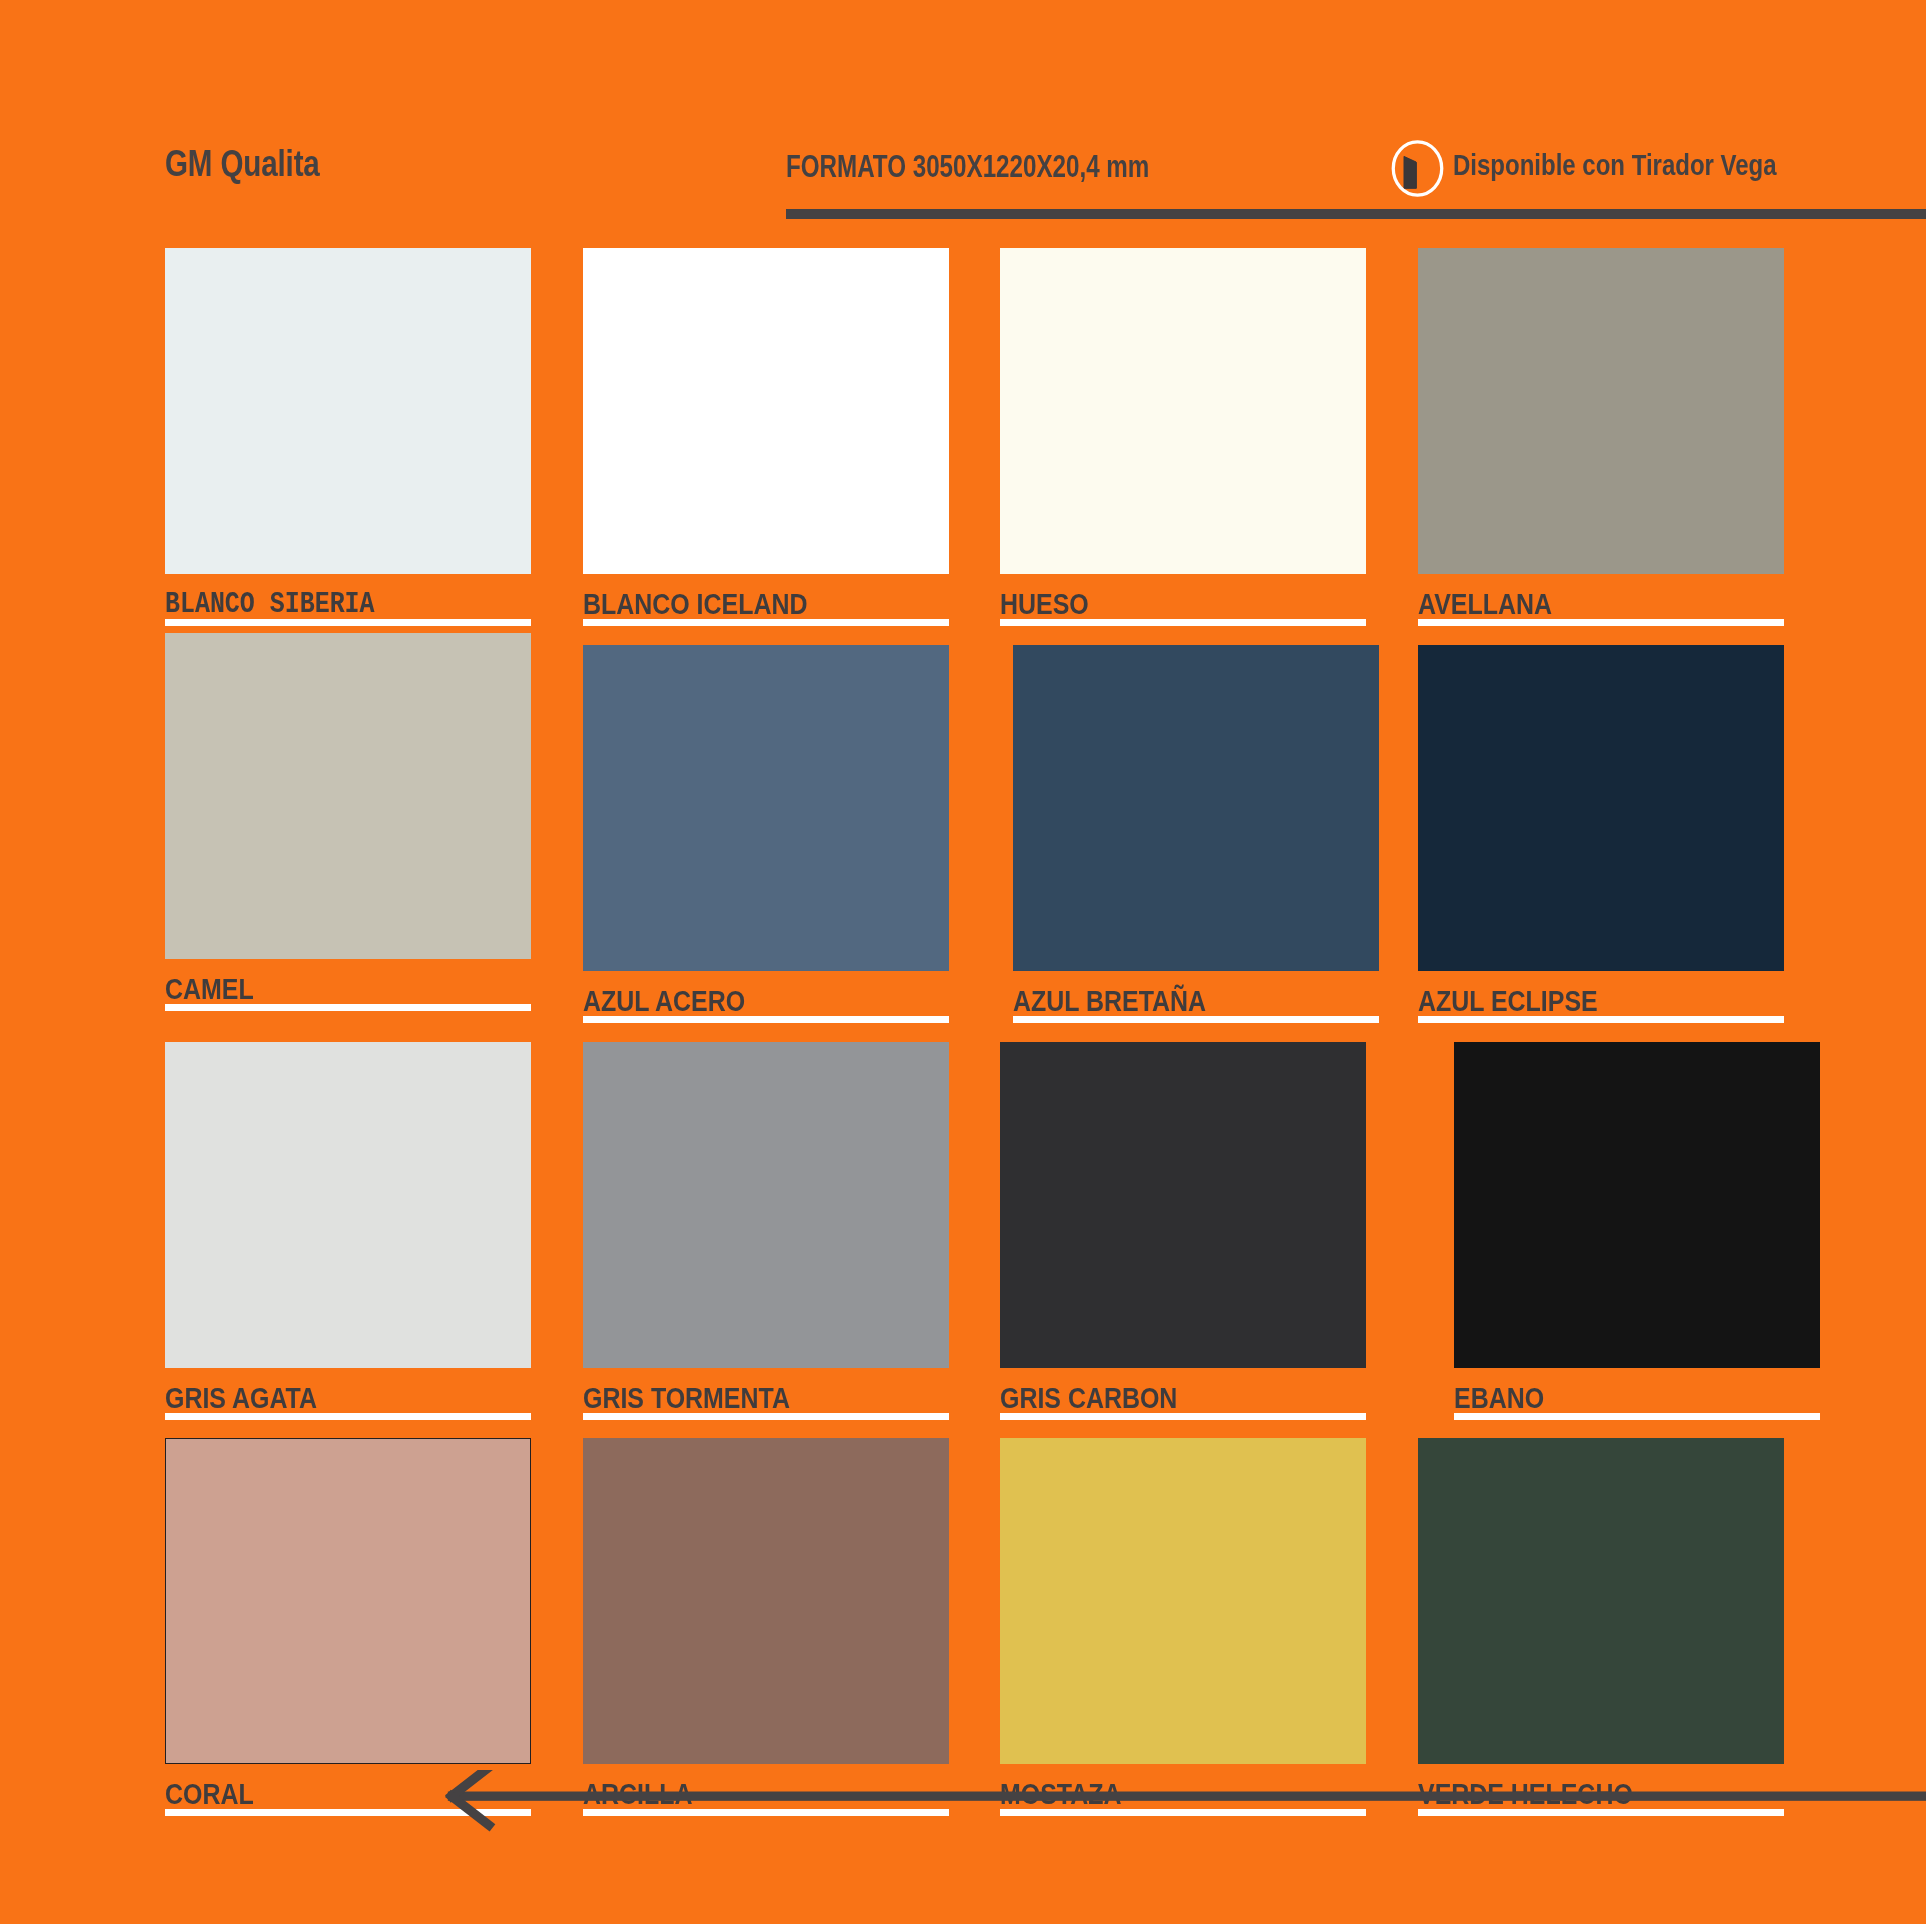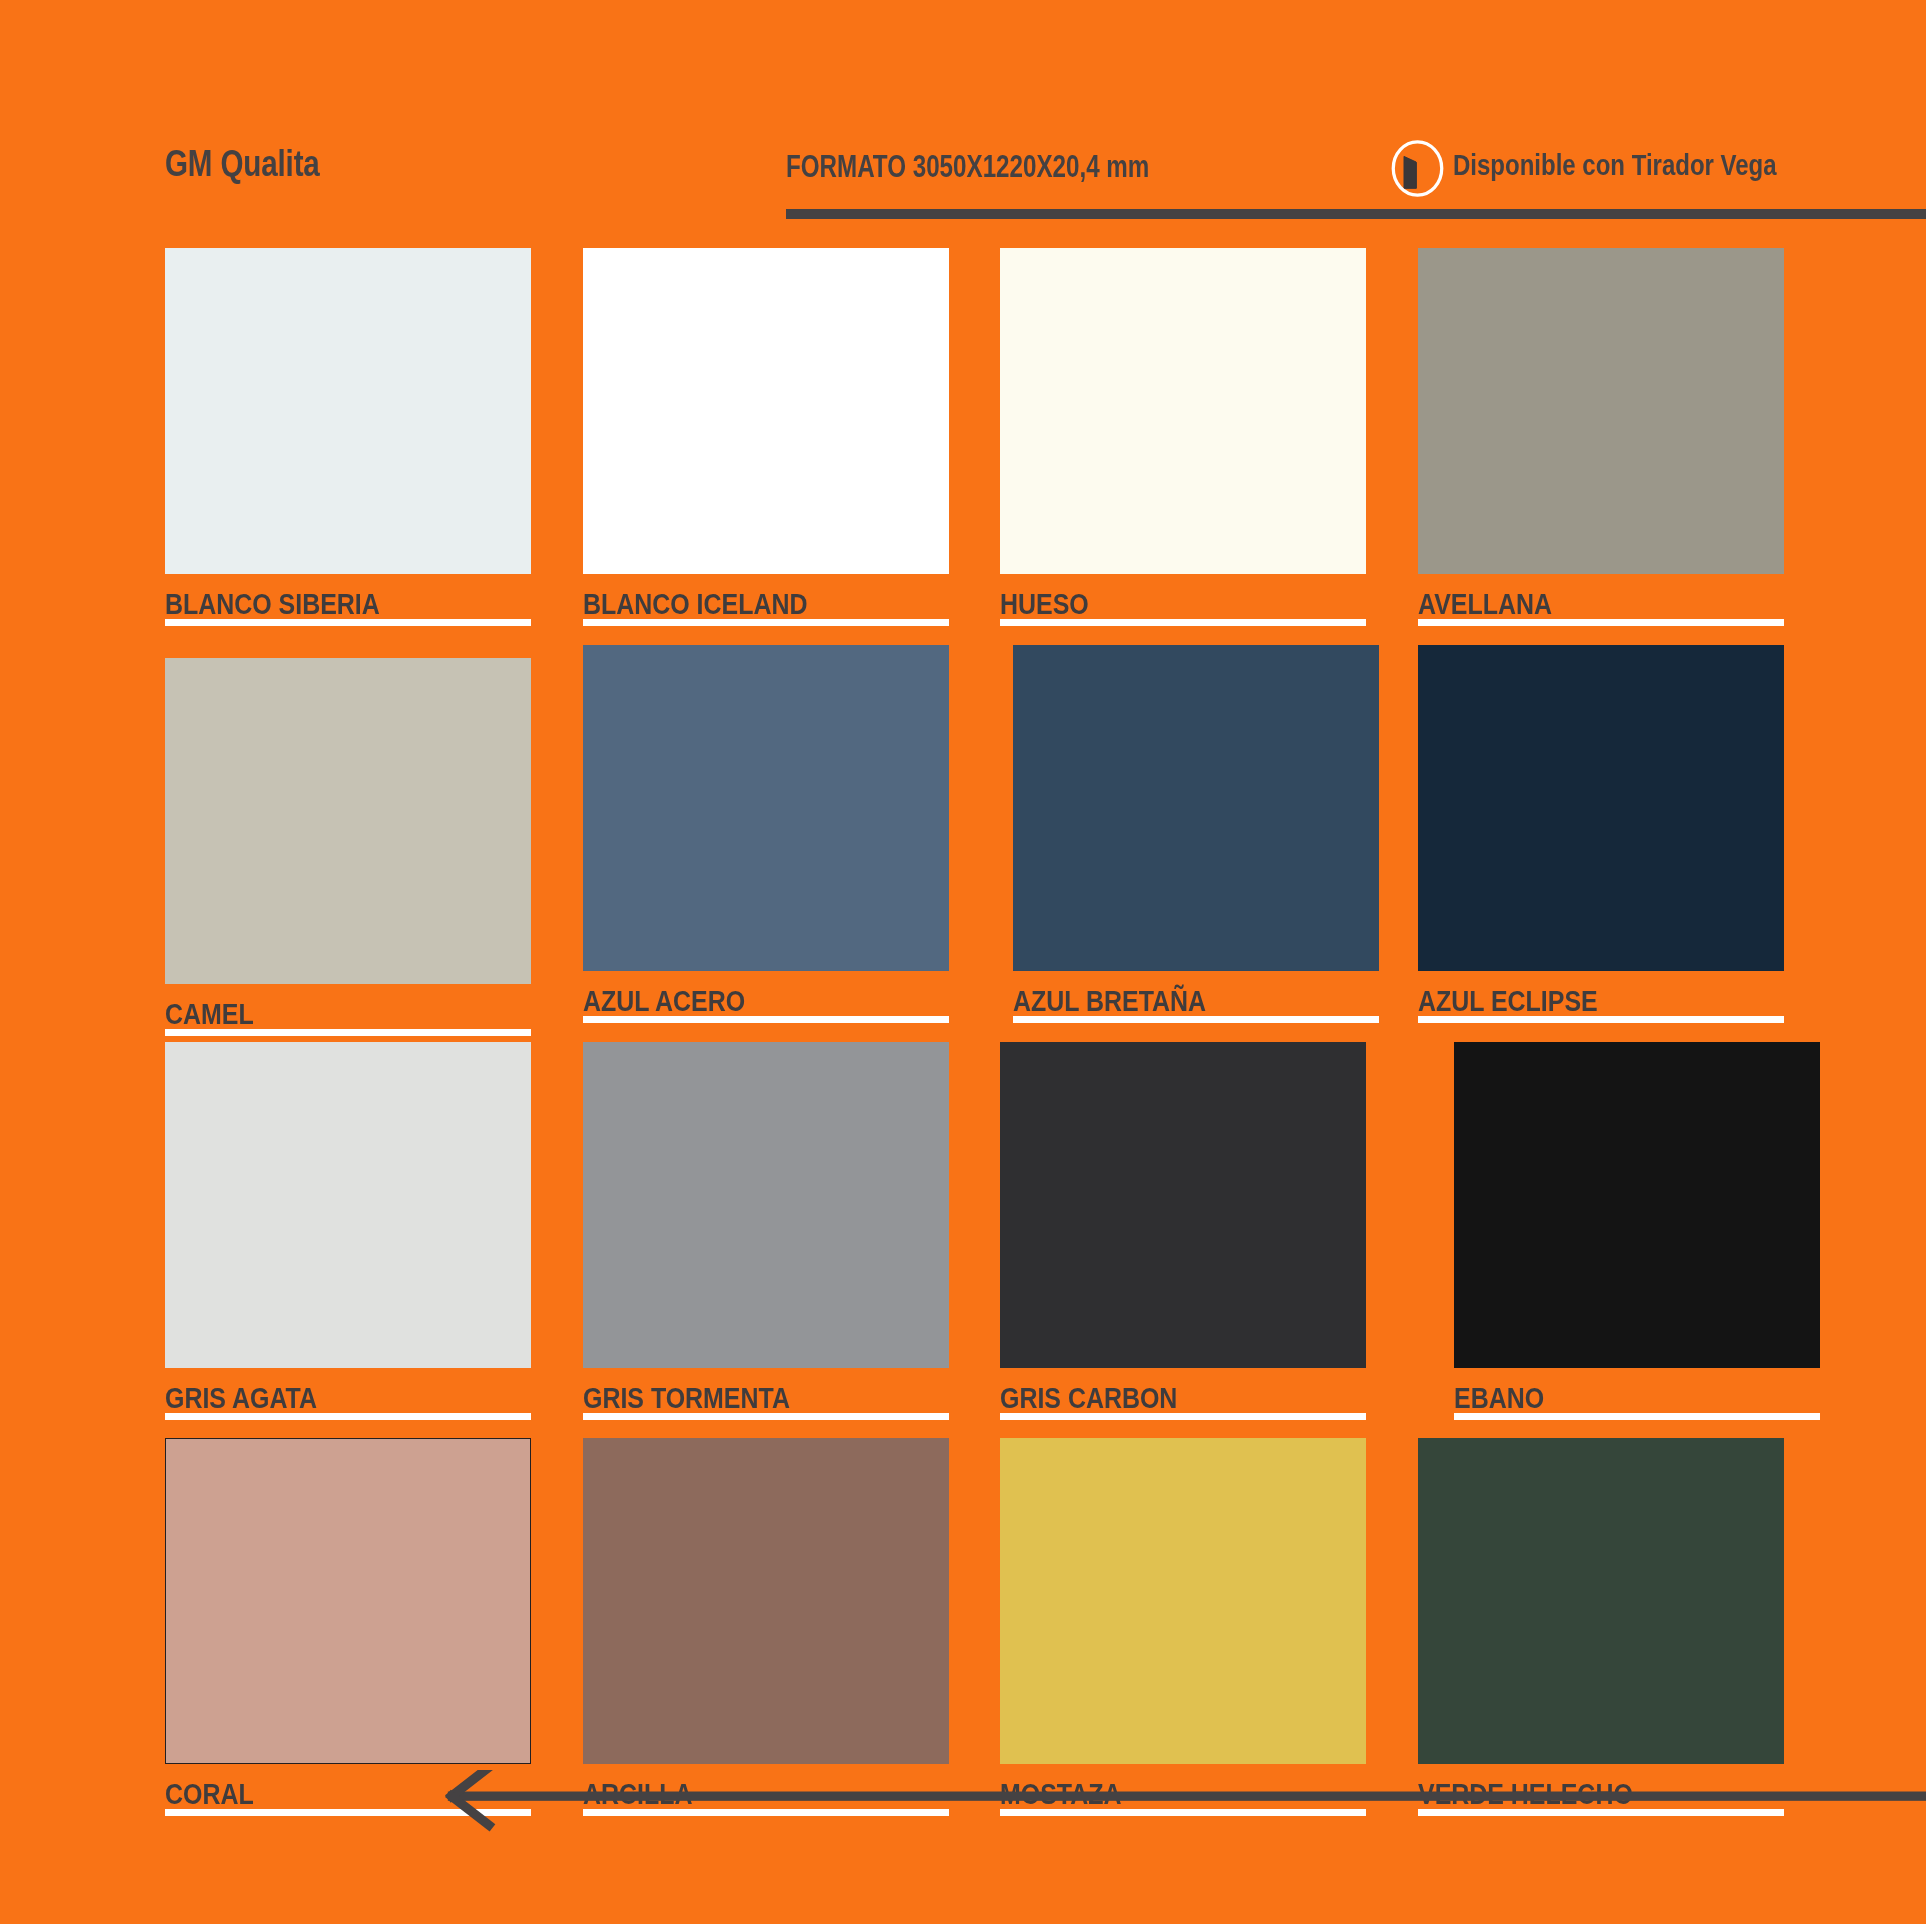"BLANCO SIBERIA" div.swatch-cell { font-family: none -> Liberation Mono, monospace }
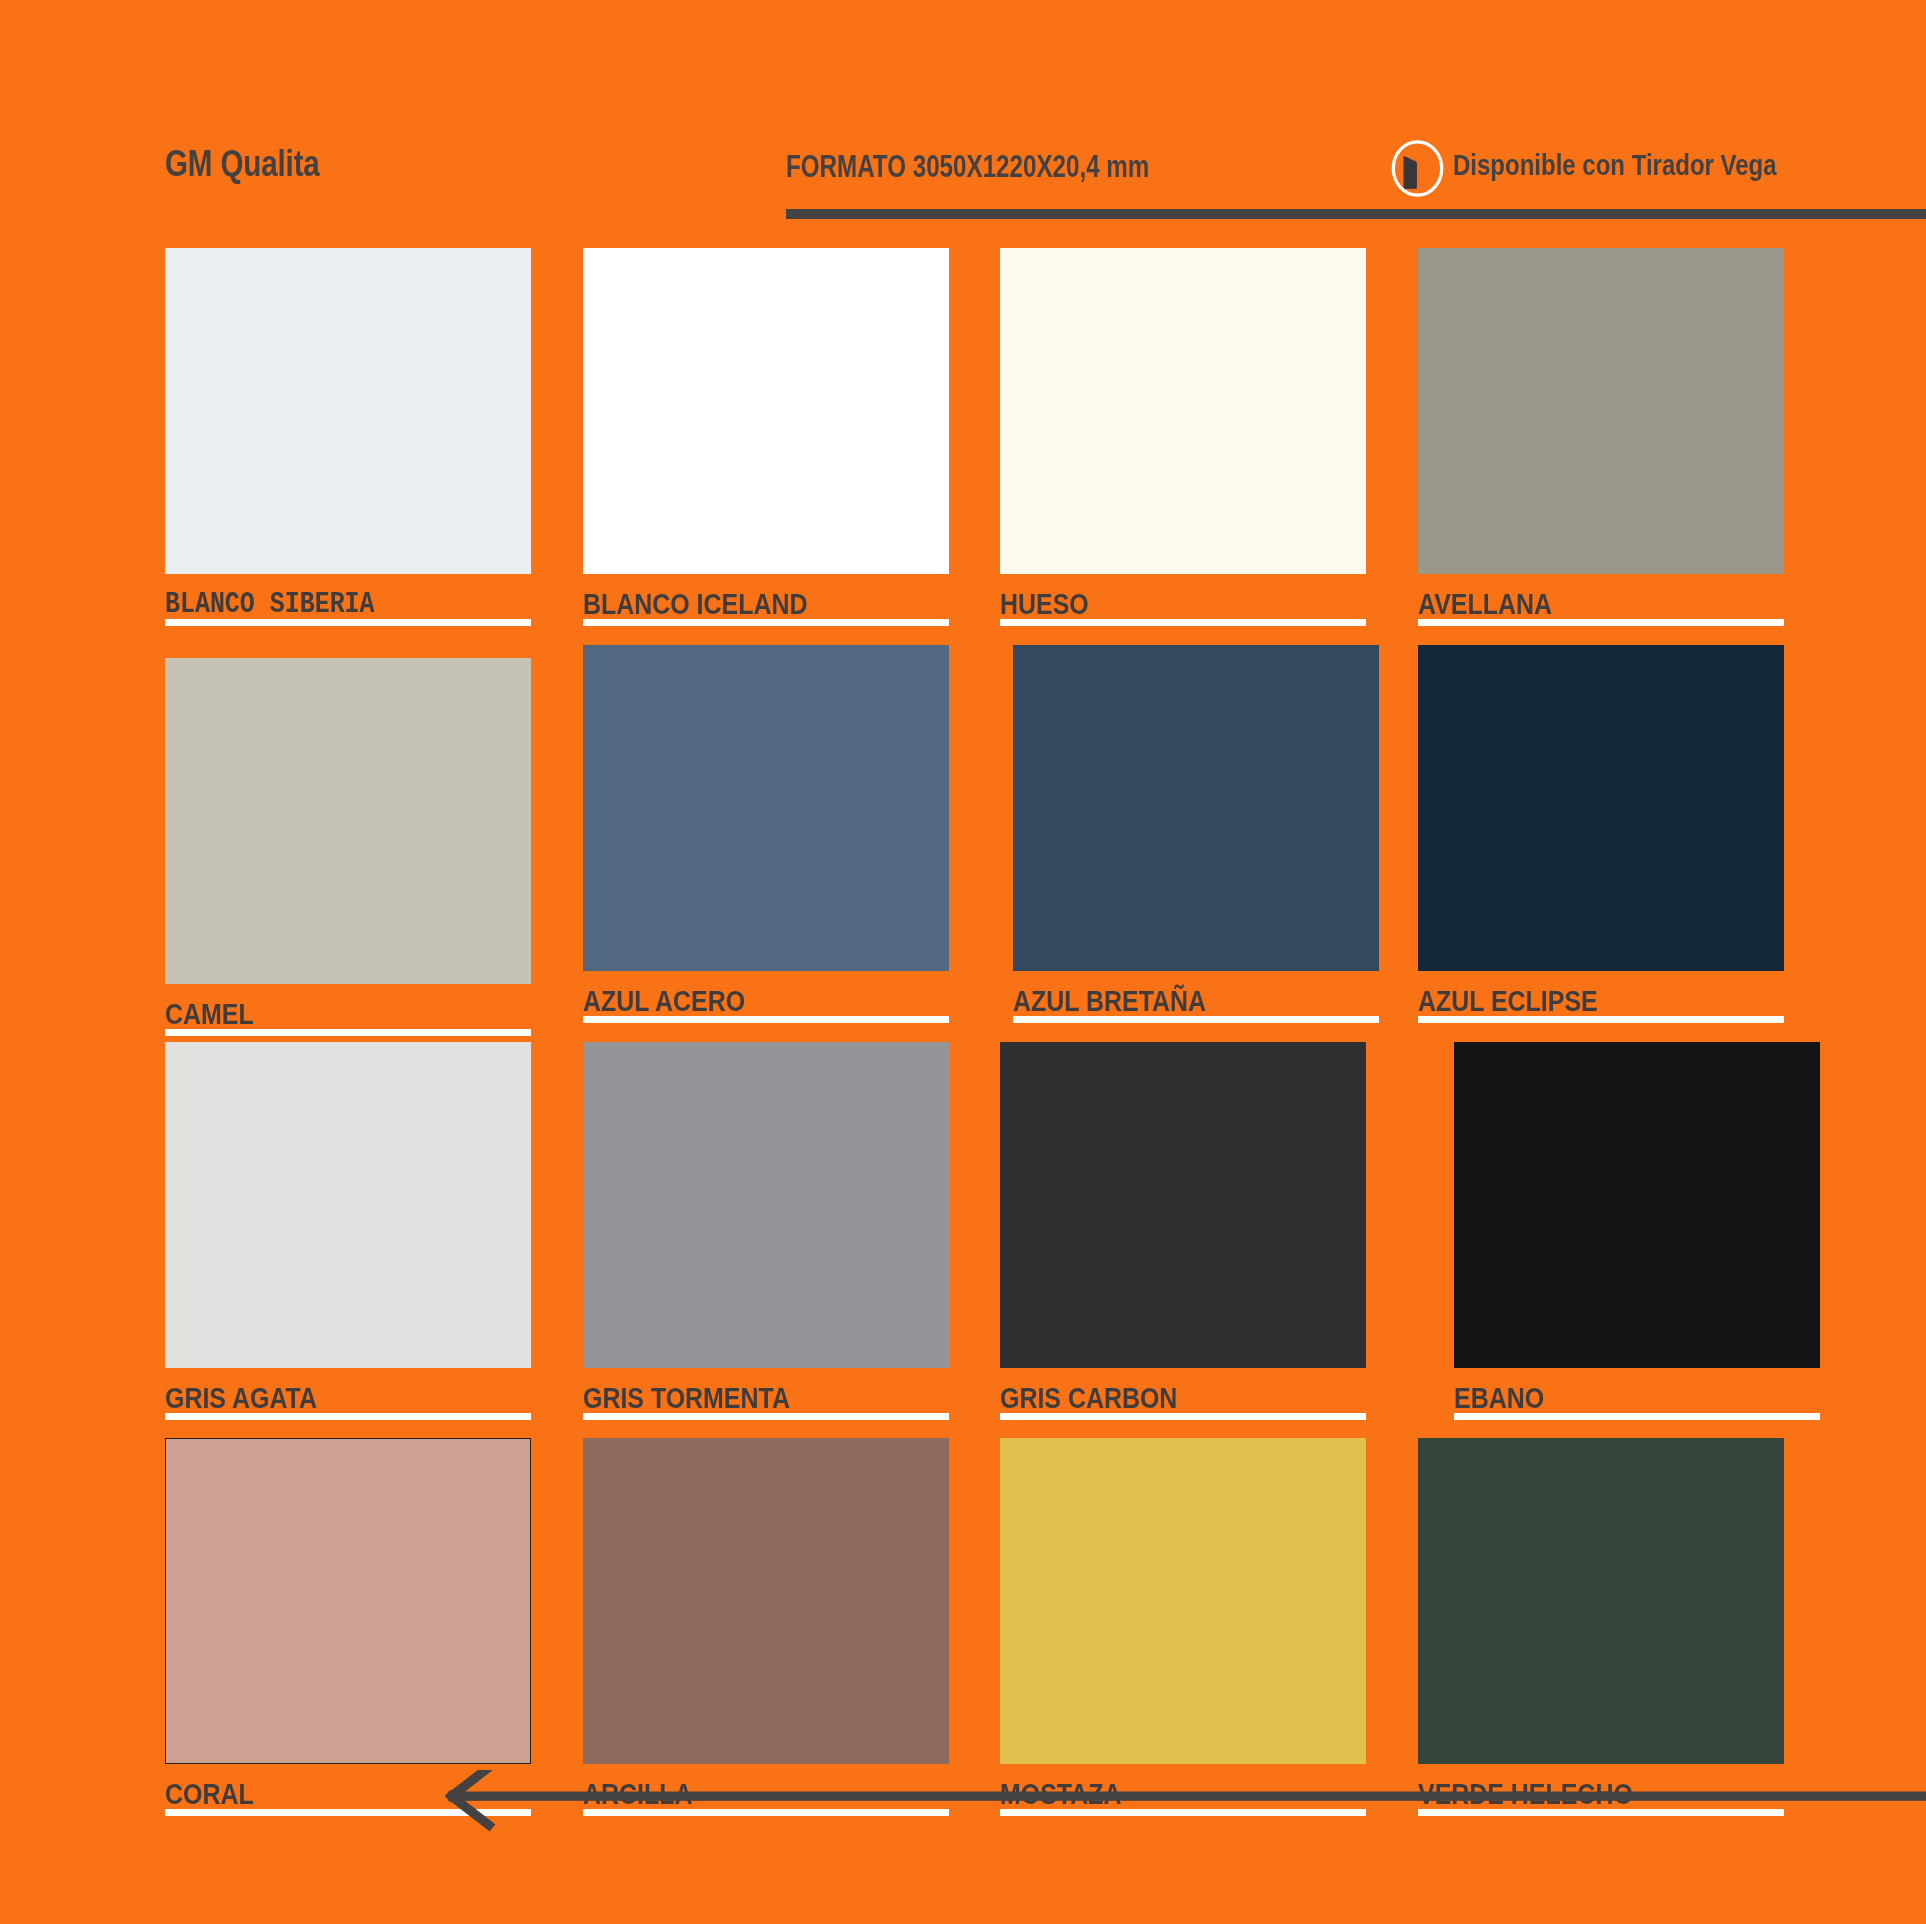"CAMEL" div.swatch-cell { top: 410px -> 385px }
